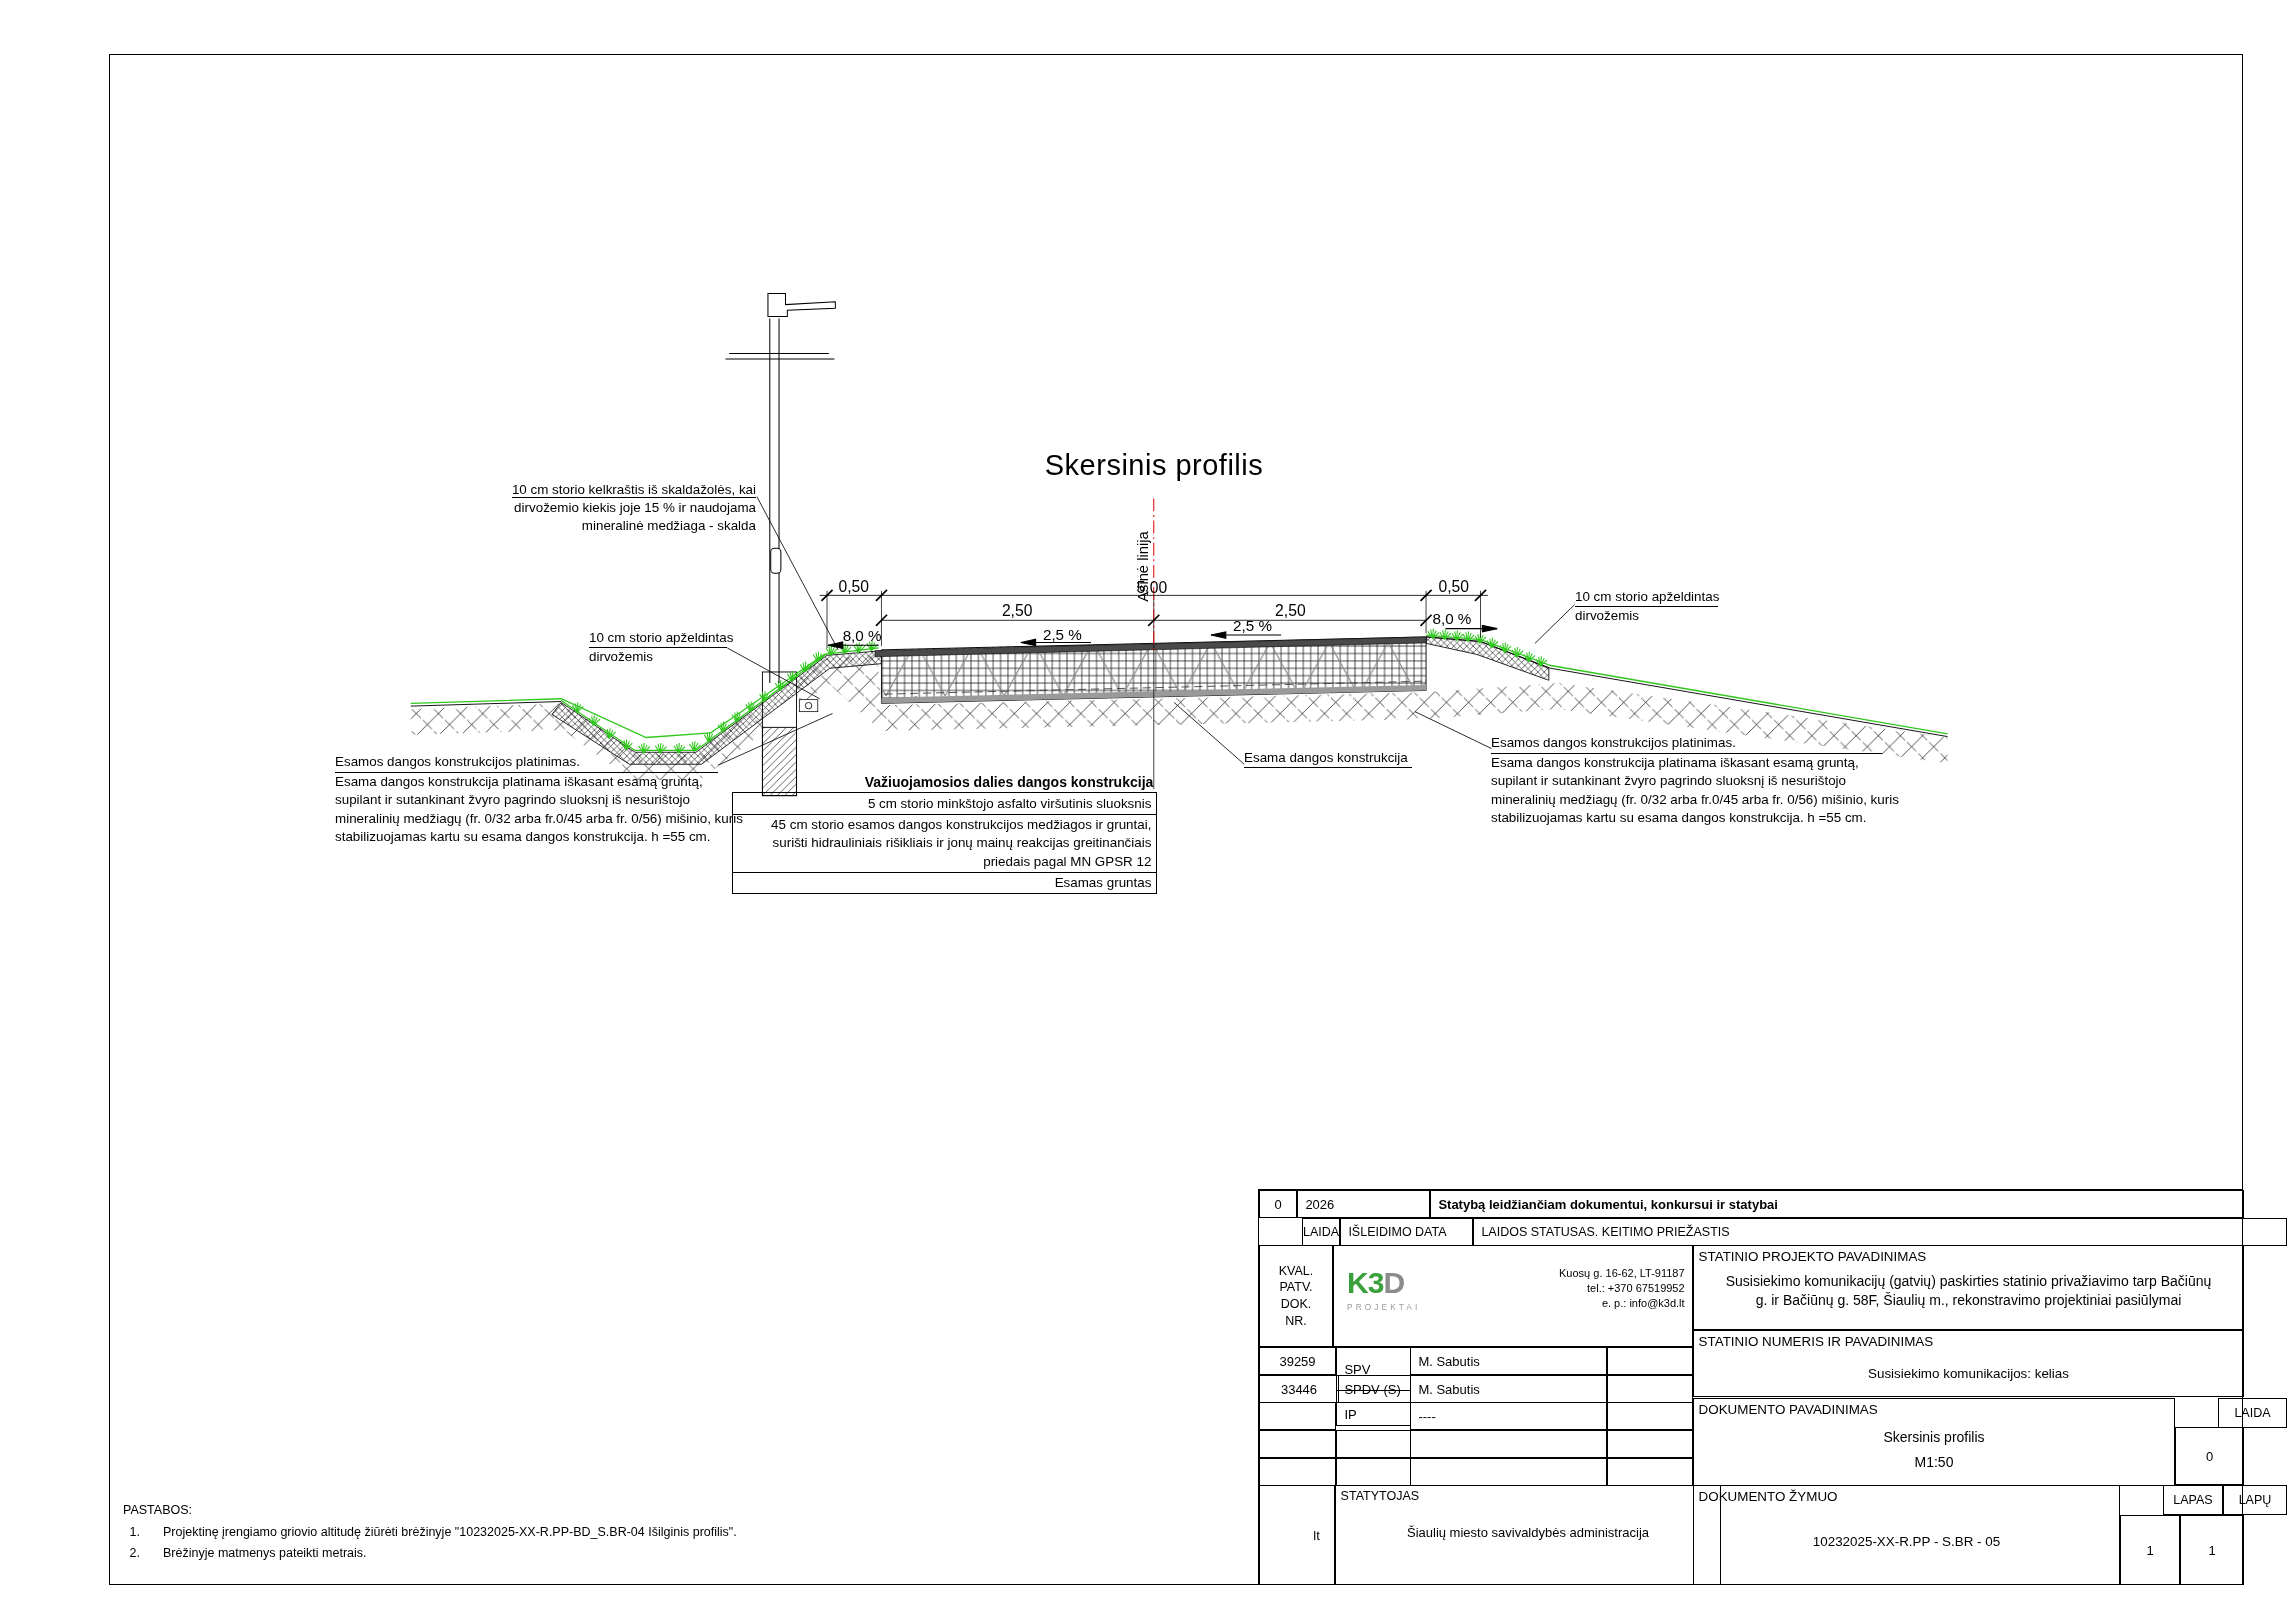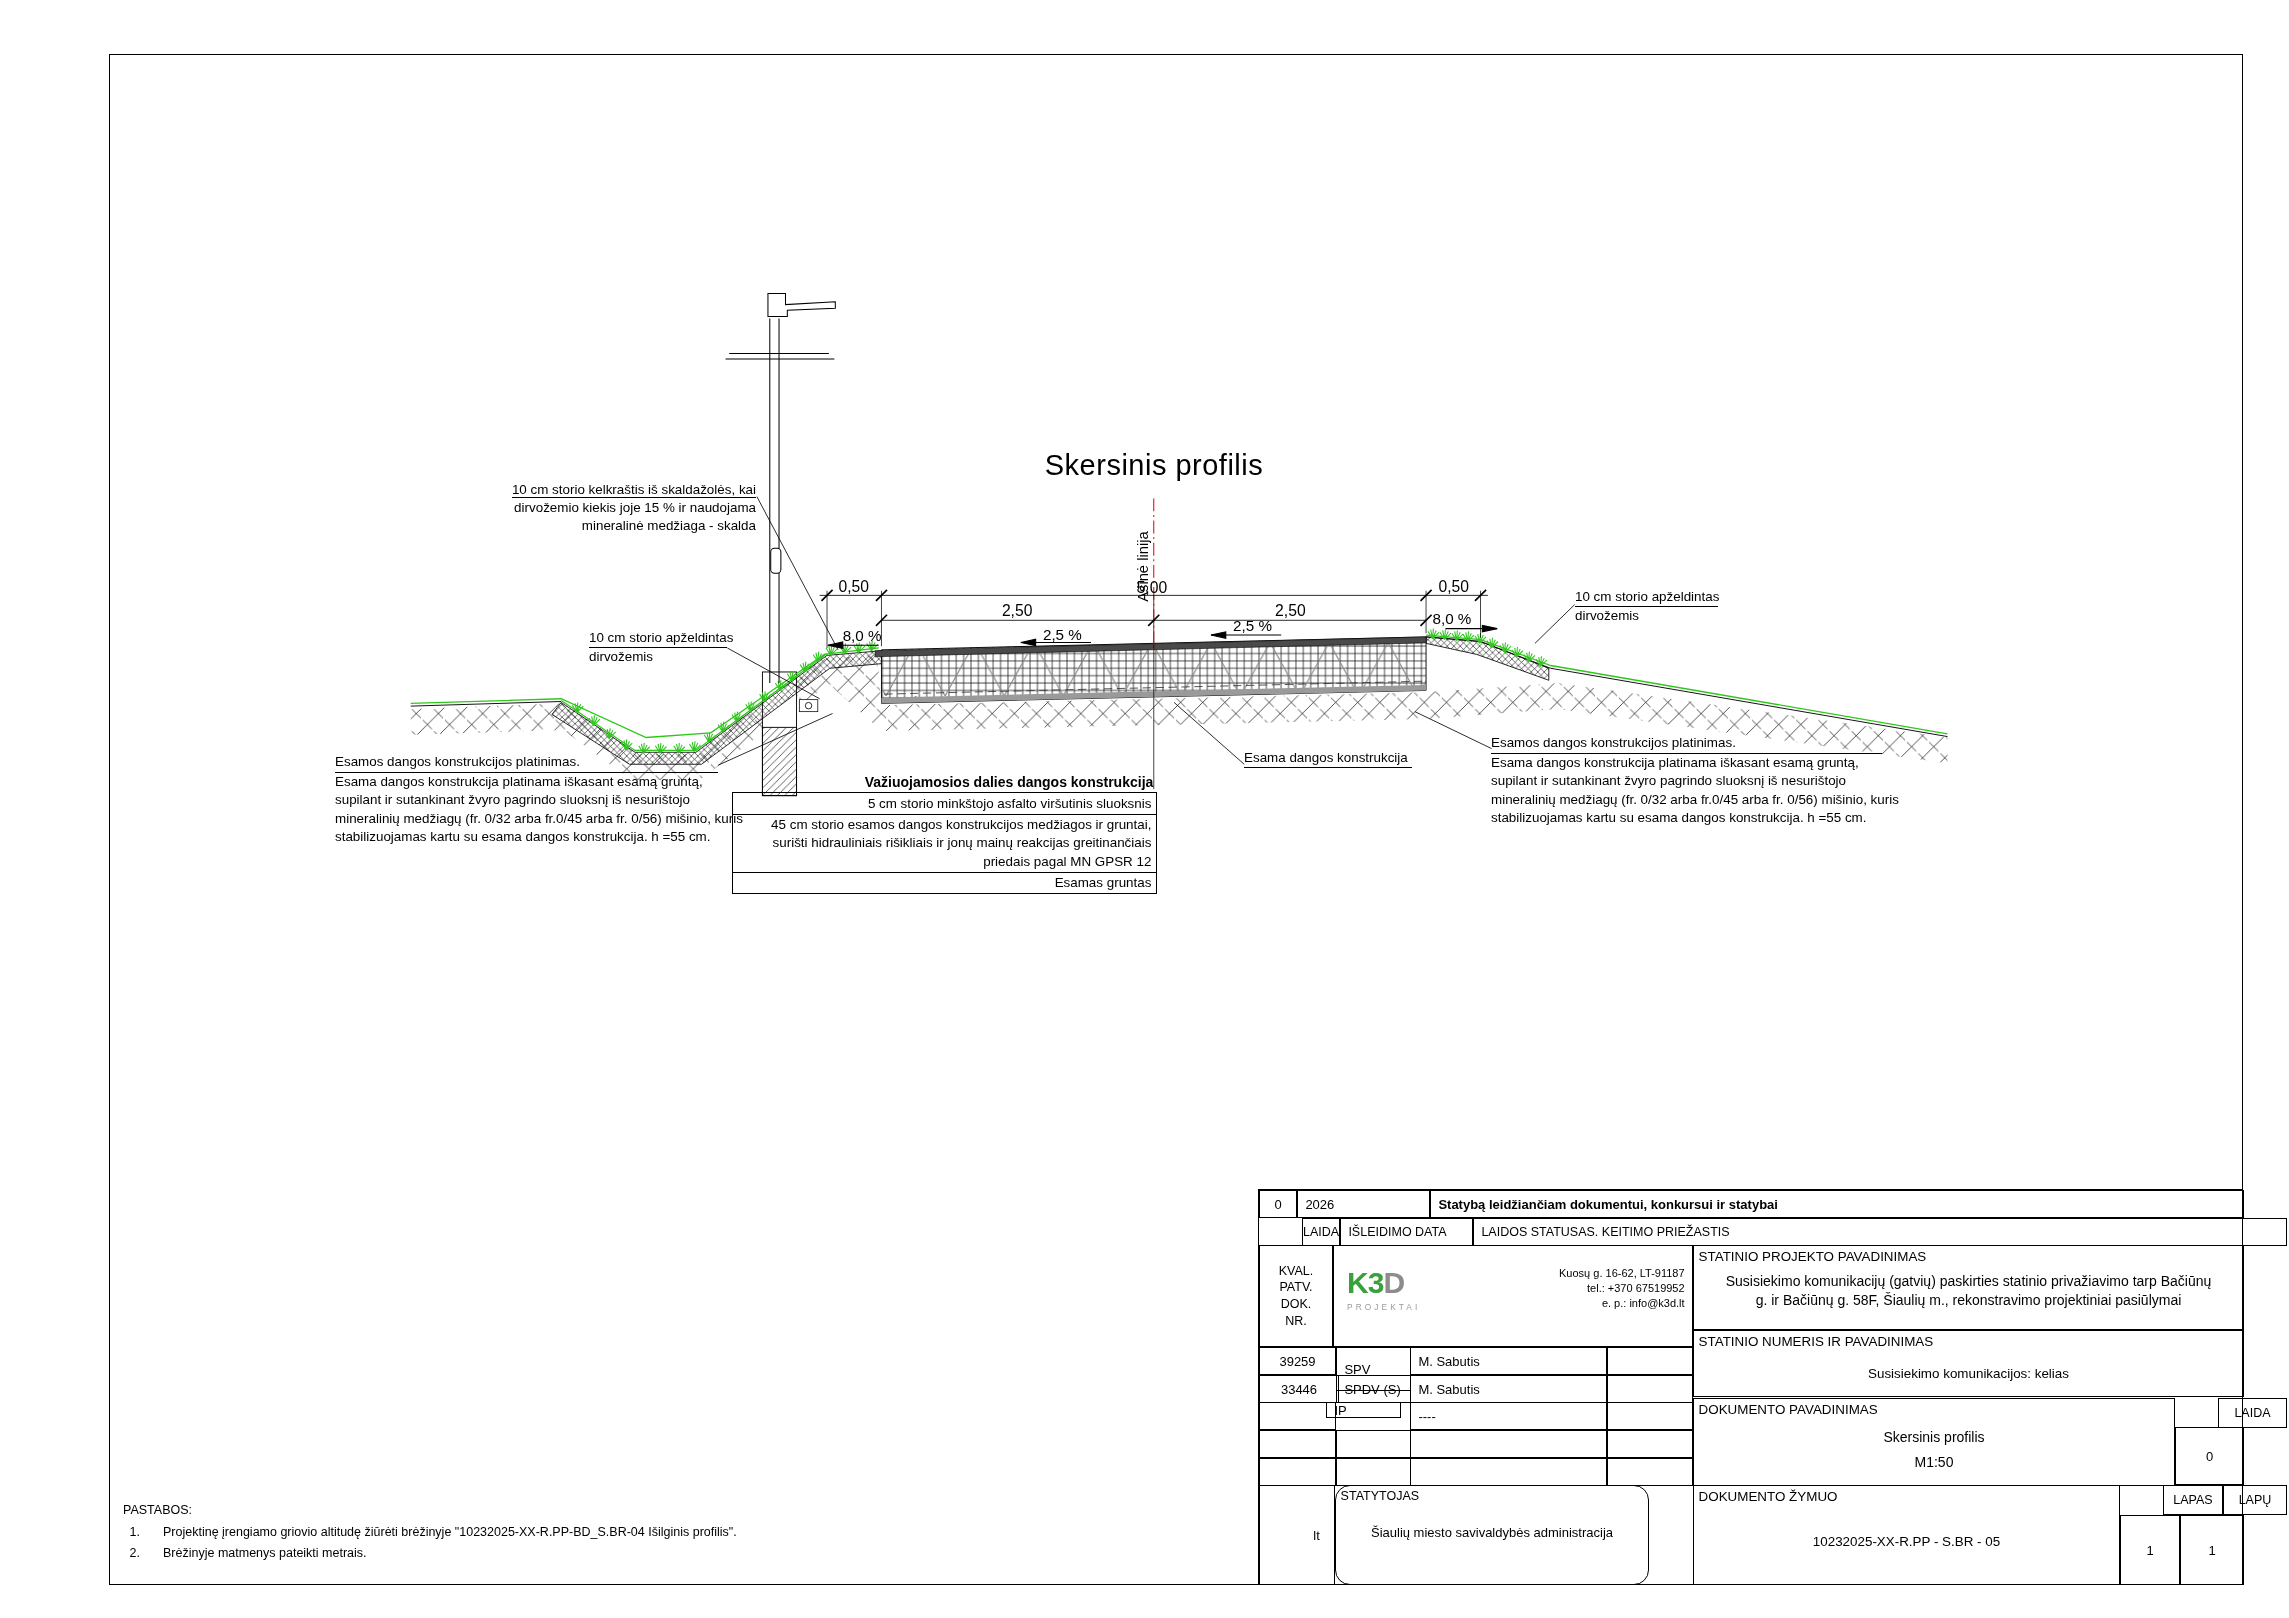"IP" div.cell { height: 16px -> 24px; left: 67px -> 77px }
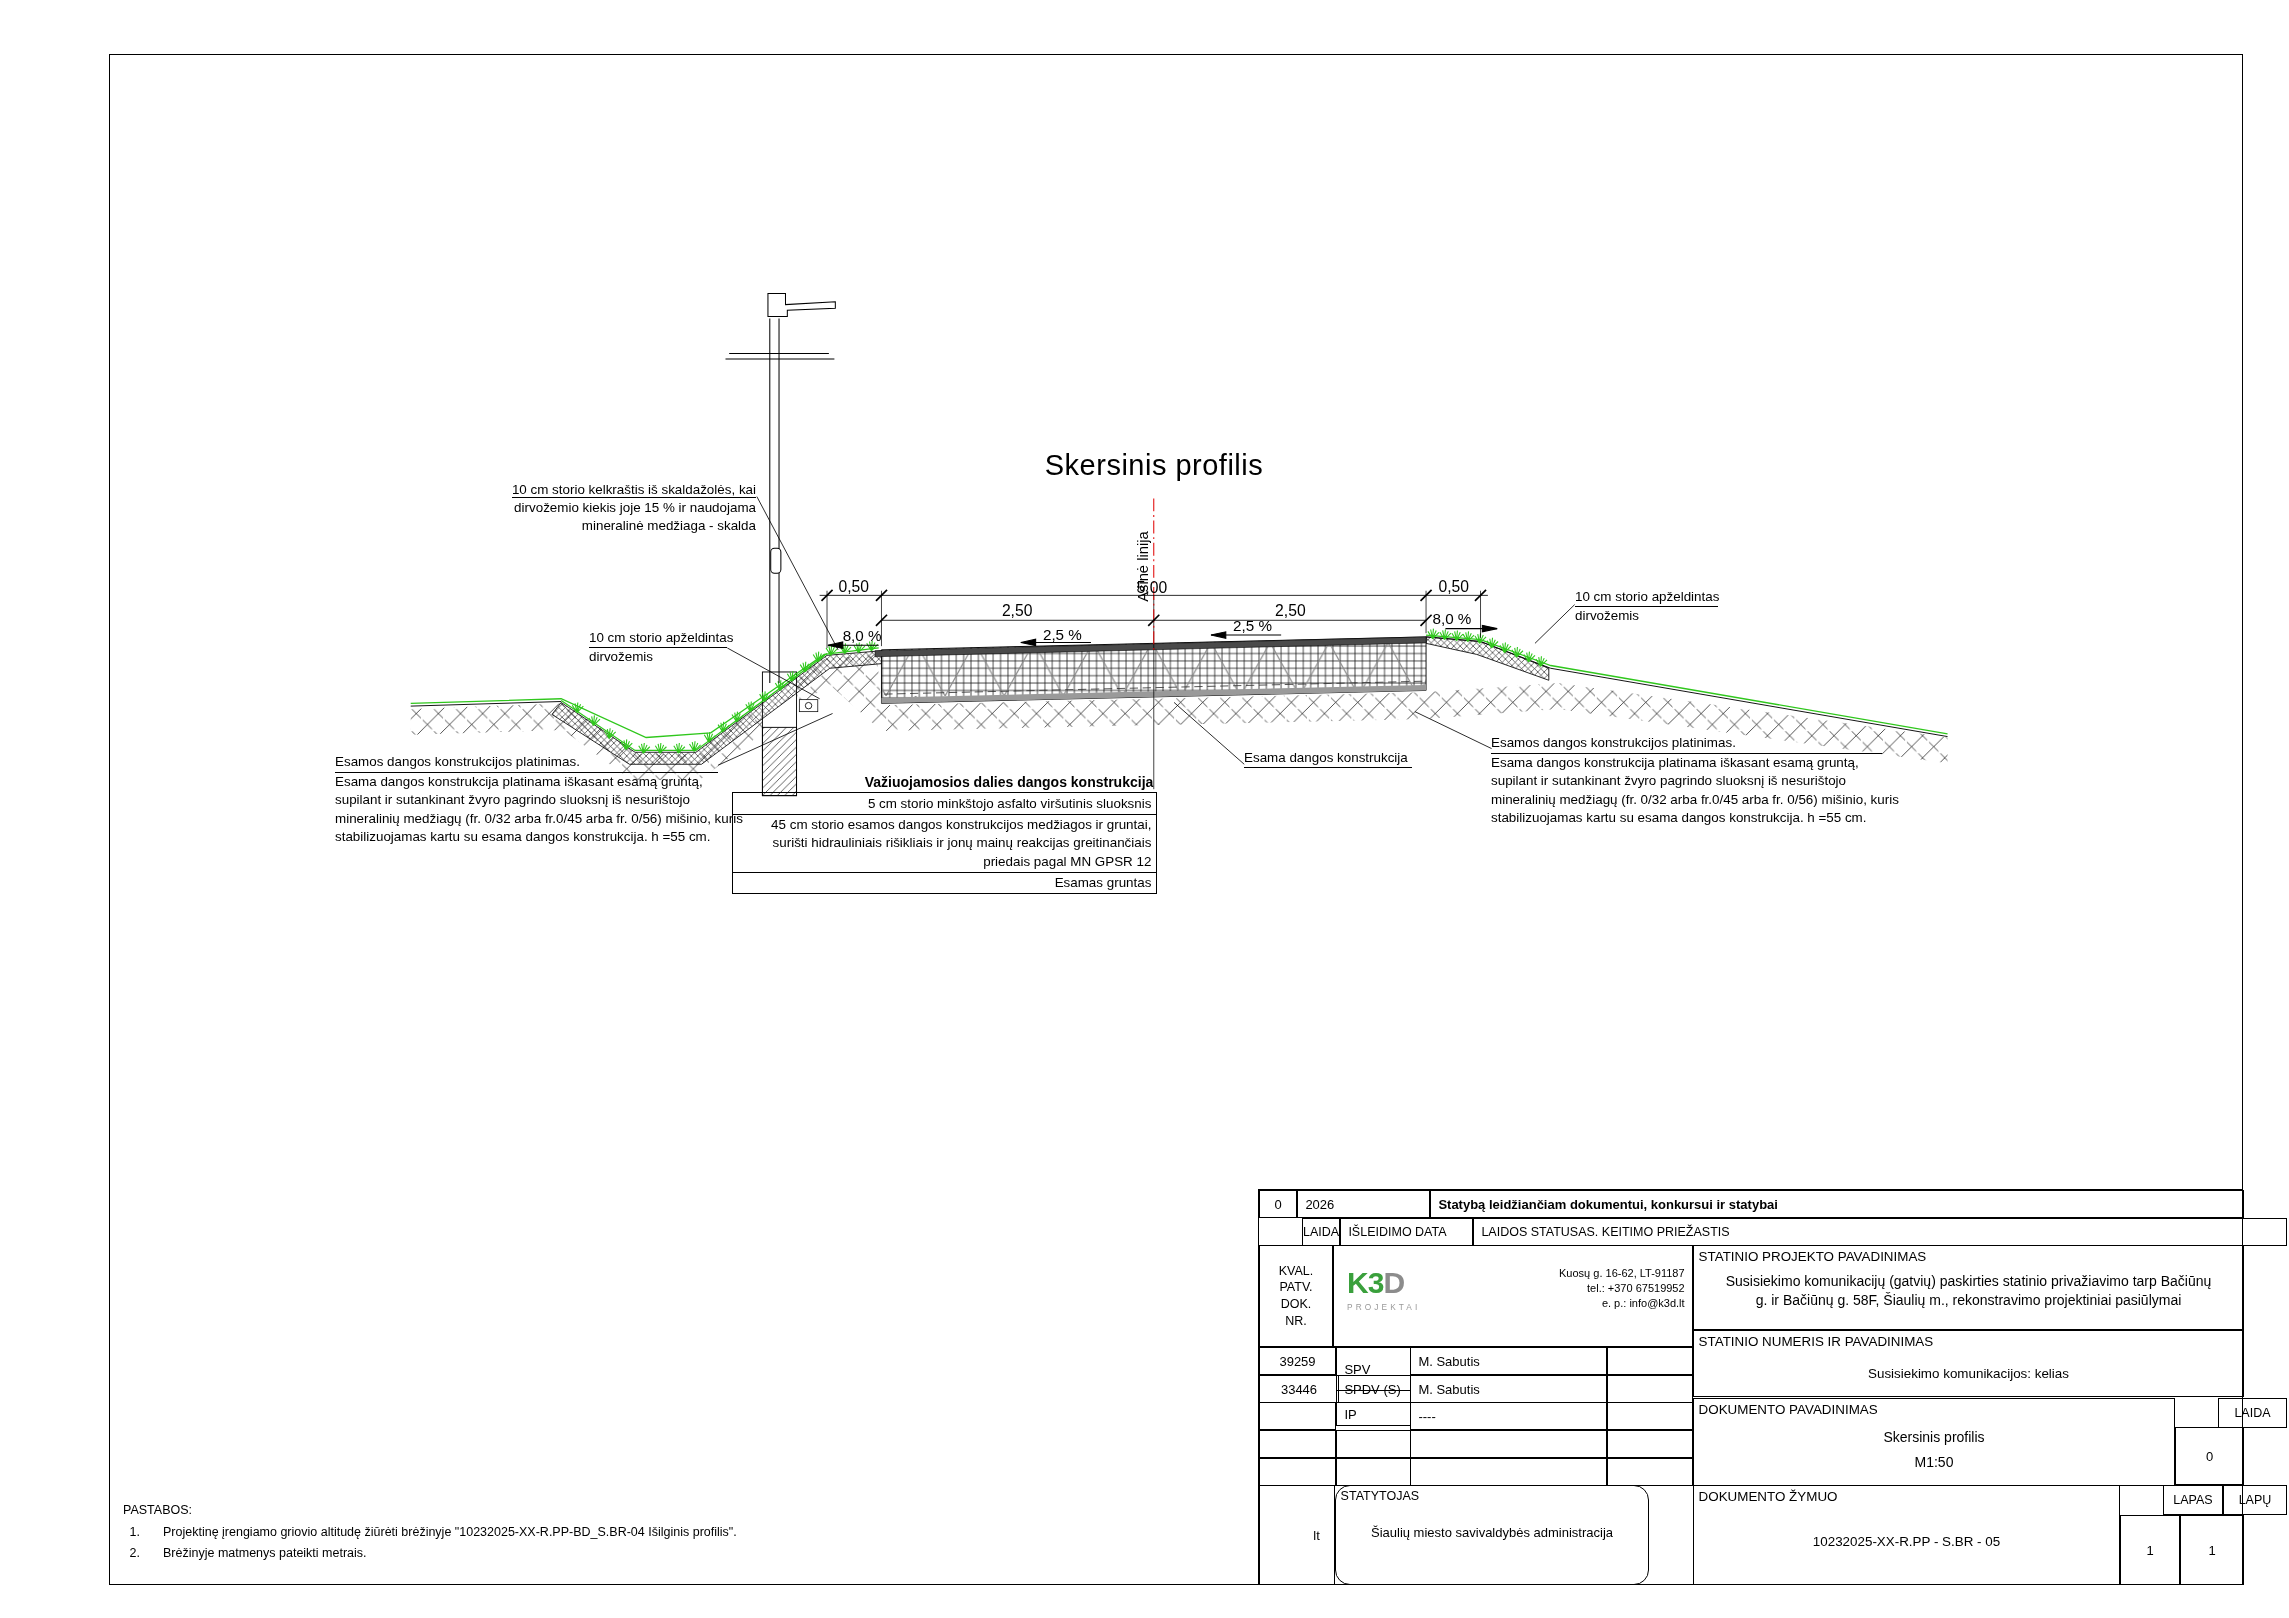"STATYTOJAS" div.cell { border-radius: 15px -> none; width: 314px -> 386px }
